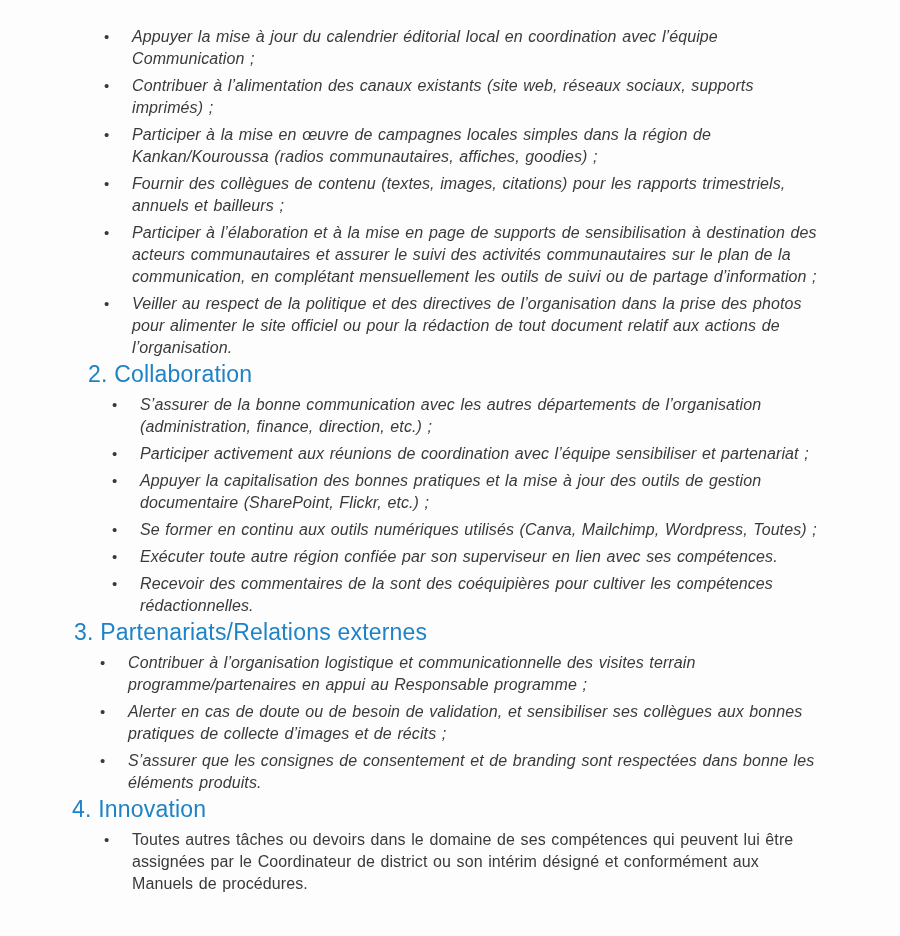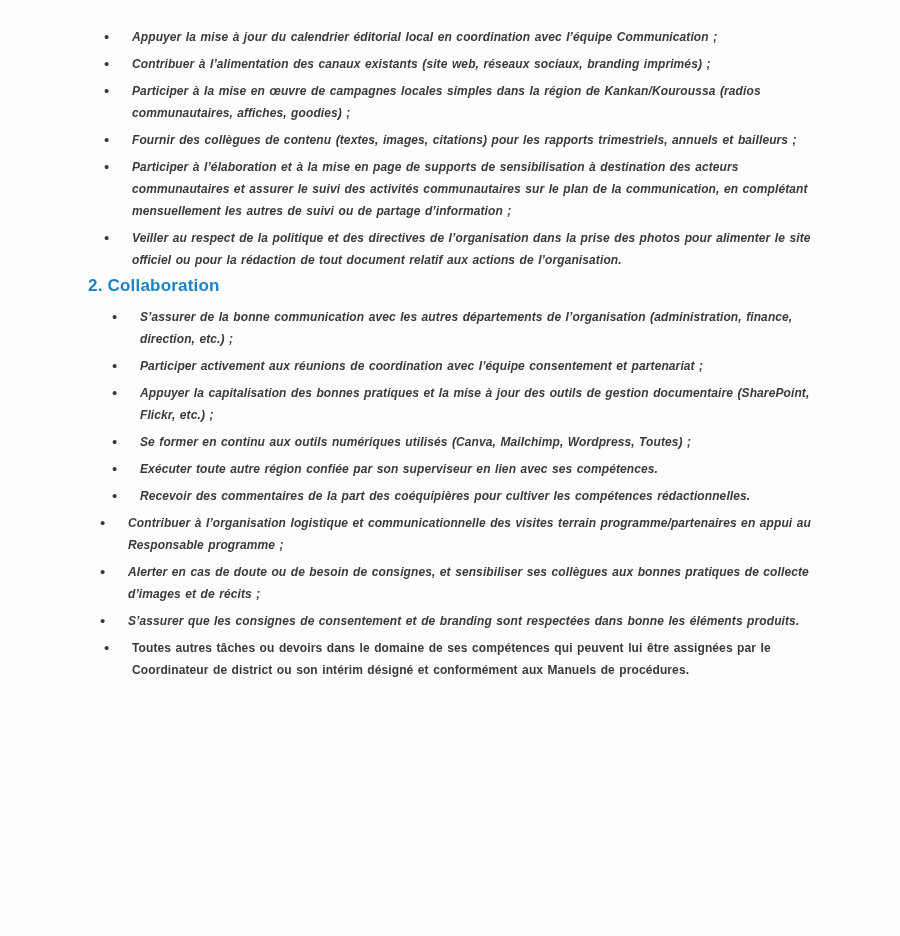"Appuyer la mise à jour" .bullet-text { font-size: 12px -> 16px; font-weight: bold -> none }
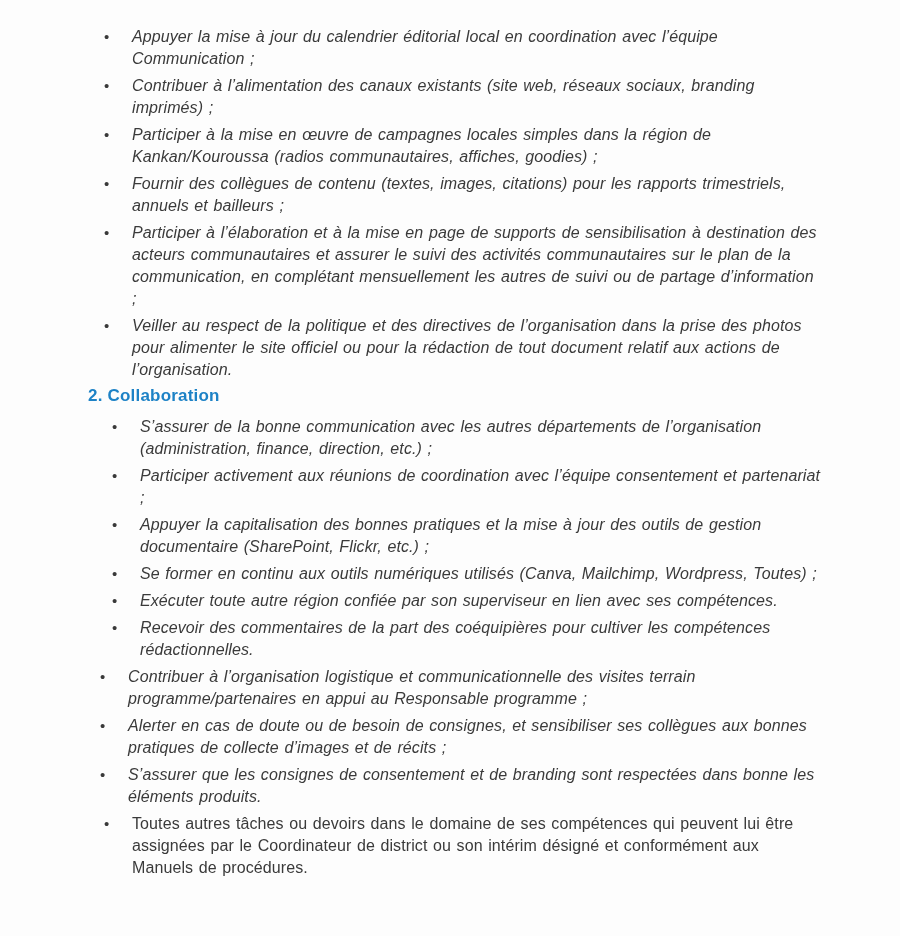"Contribuer à l’alimentation des canaux" span.bullet-text { text: branding -> supports }
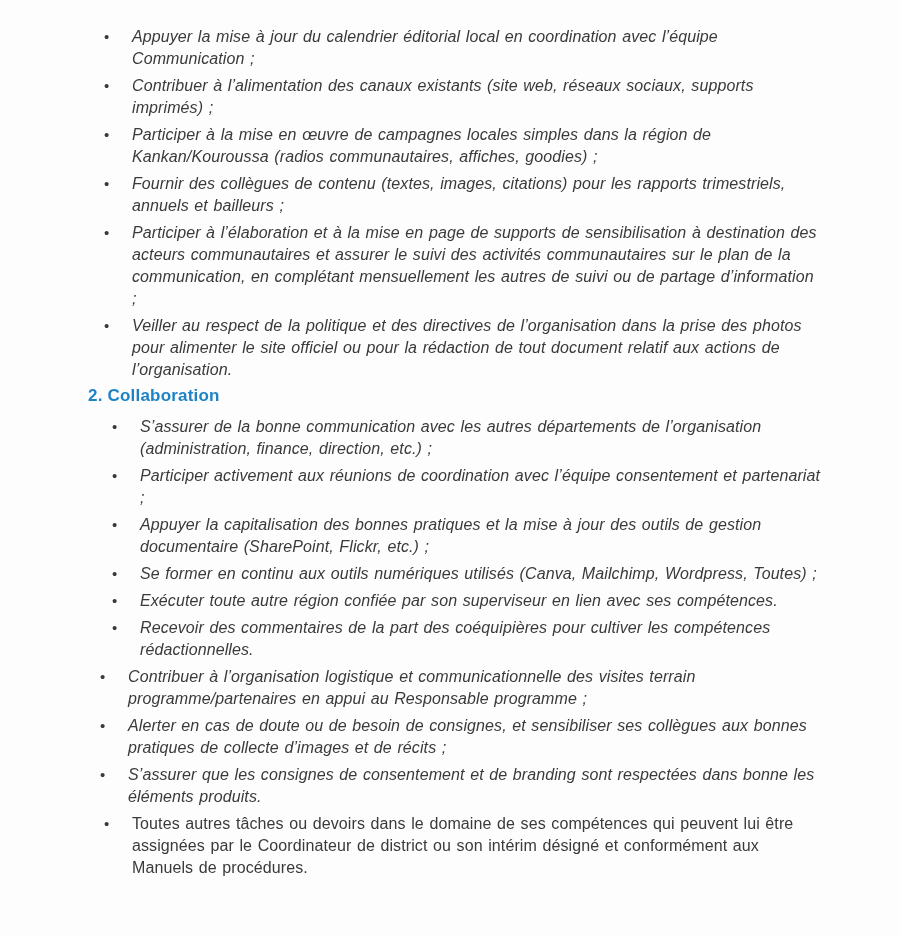"Participer à l’élaboration et à" span.bullet-text { text: autres -> outils }
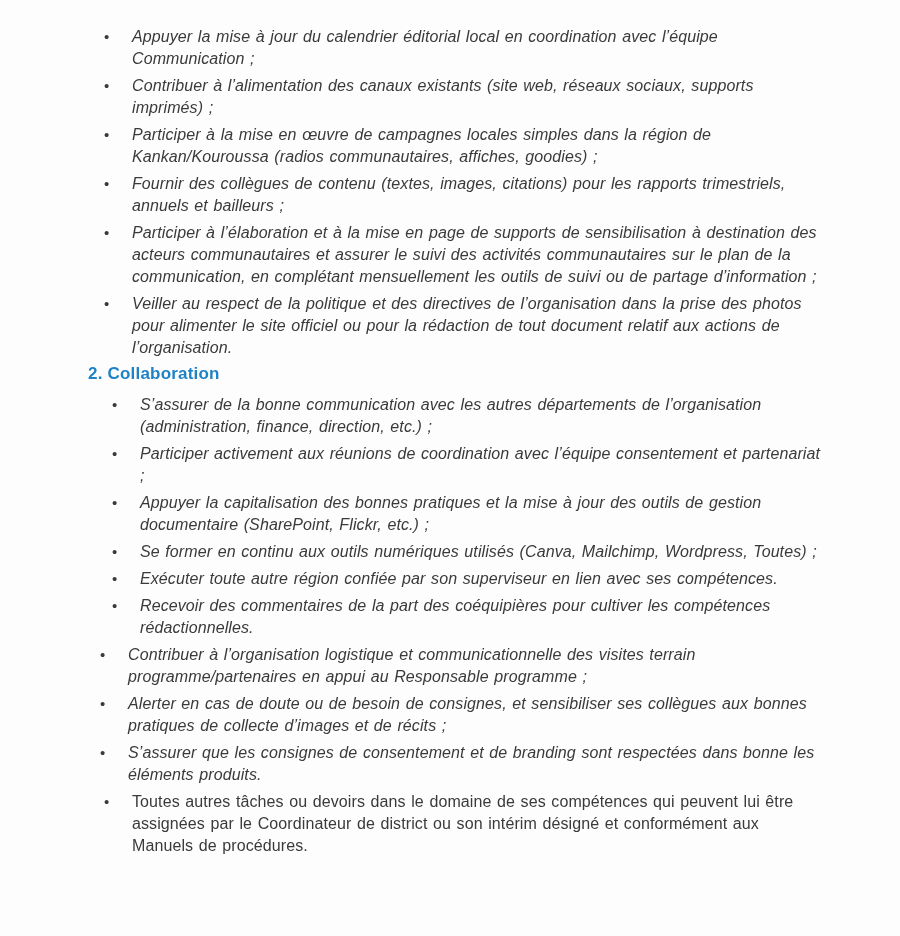"2. Collaboration" .section-heading { font-size: 17px -> 23px; font-weight: bold -> normal }
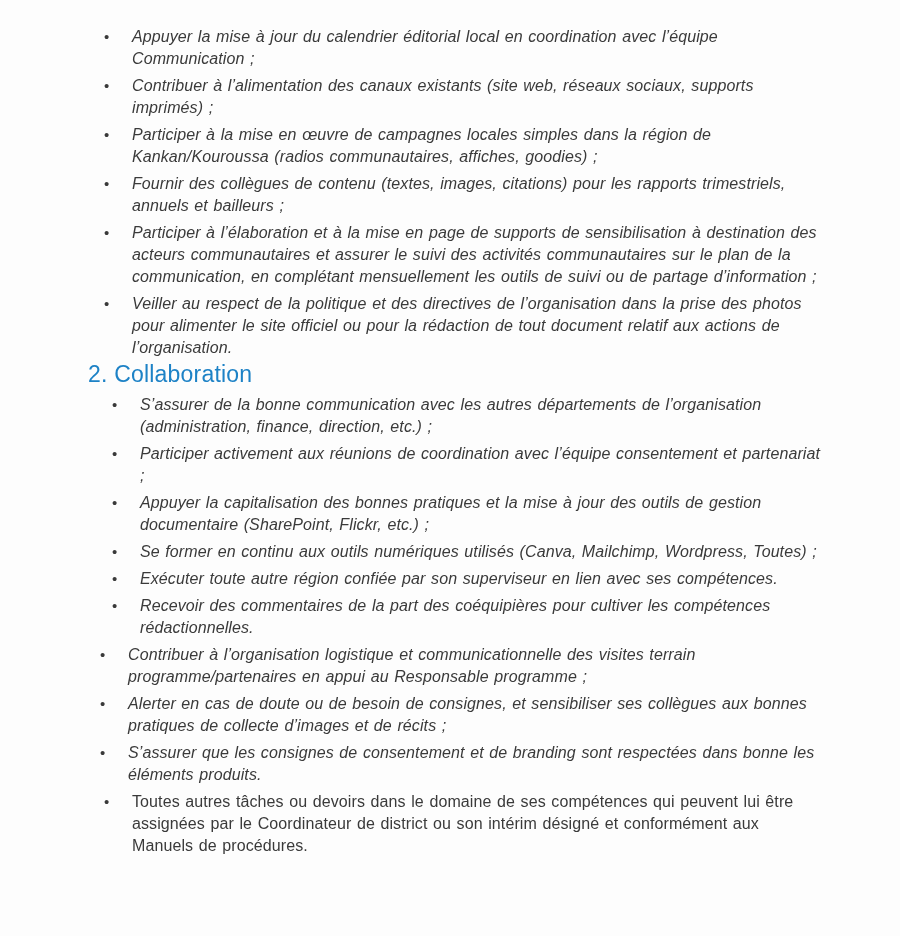"Participer activement aux réunions de" span.bullet-text { text: consentement -> sensibiliser }
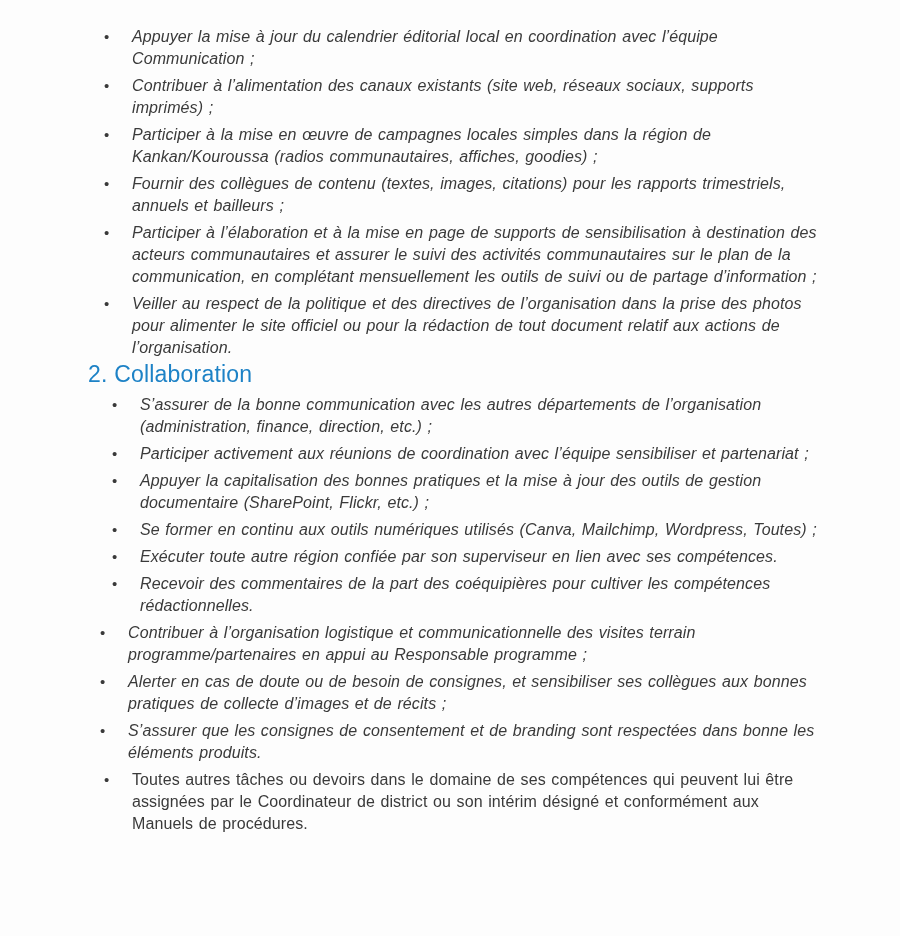"Recevoir des commentaires de la" span.bullet-text { text: part -> sont }
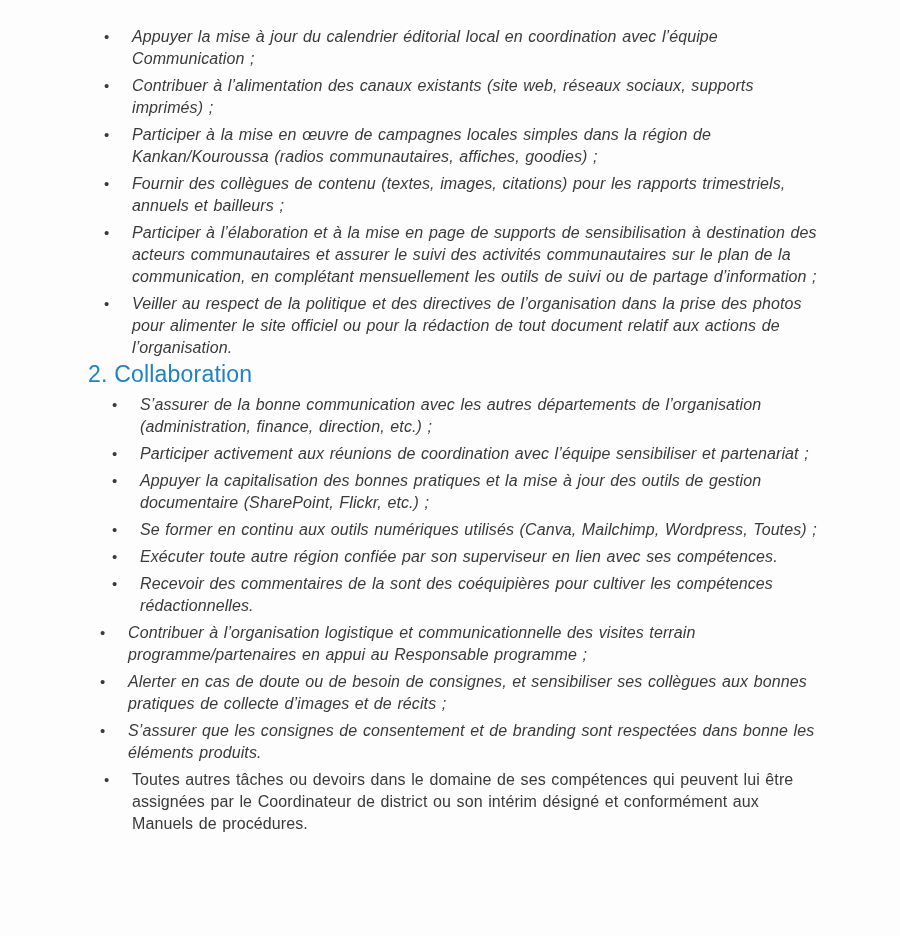"3. Partenariats/Relations externes" h2.section-heading { html: none -> <h2>3. Partenariats/Relations externes</h2> }
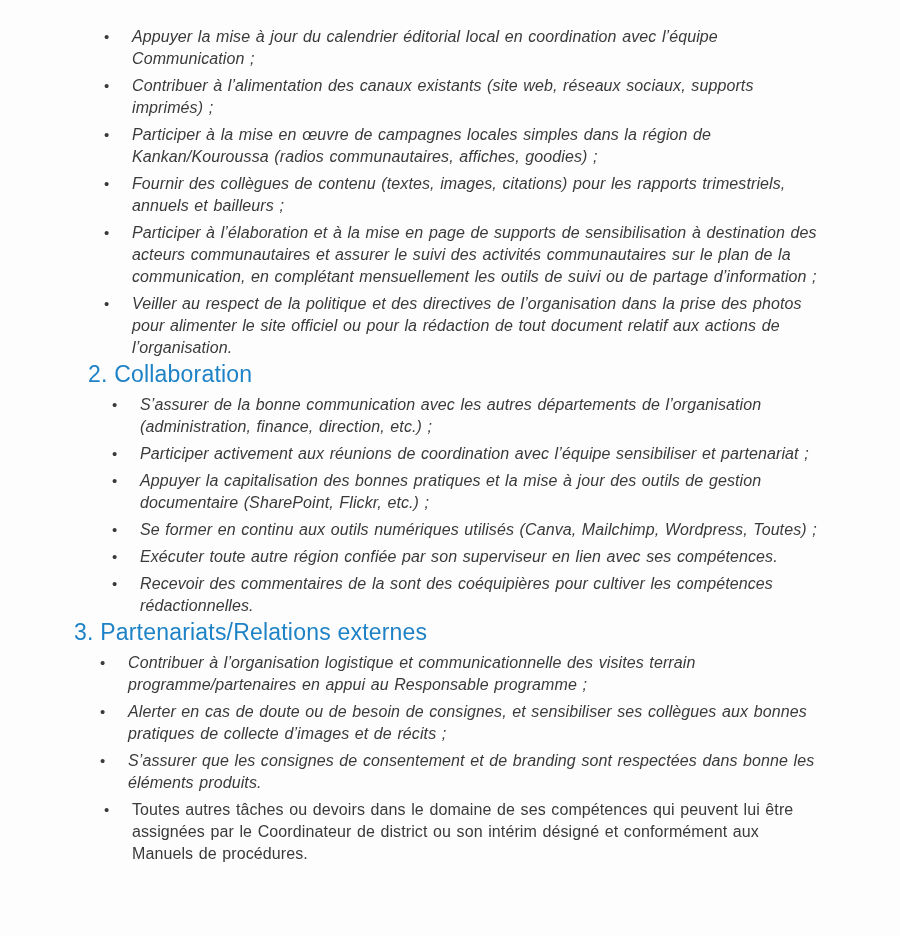"Alerter en cas de doute" span.bullet-text { text: consignes -> validation }
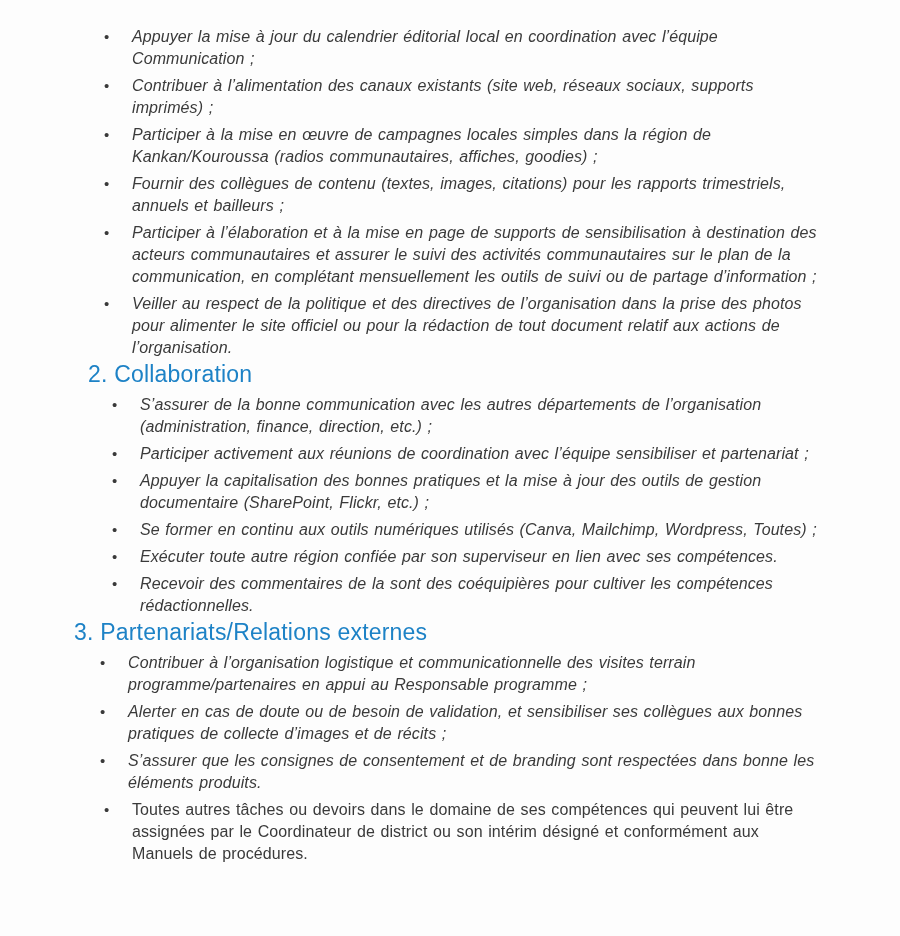"4. Innovation" h2.section-heading { html: none -> <h2>4. Innovation</h2> }
